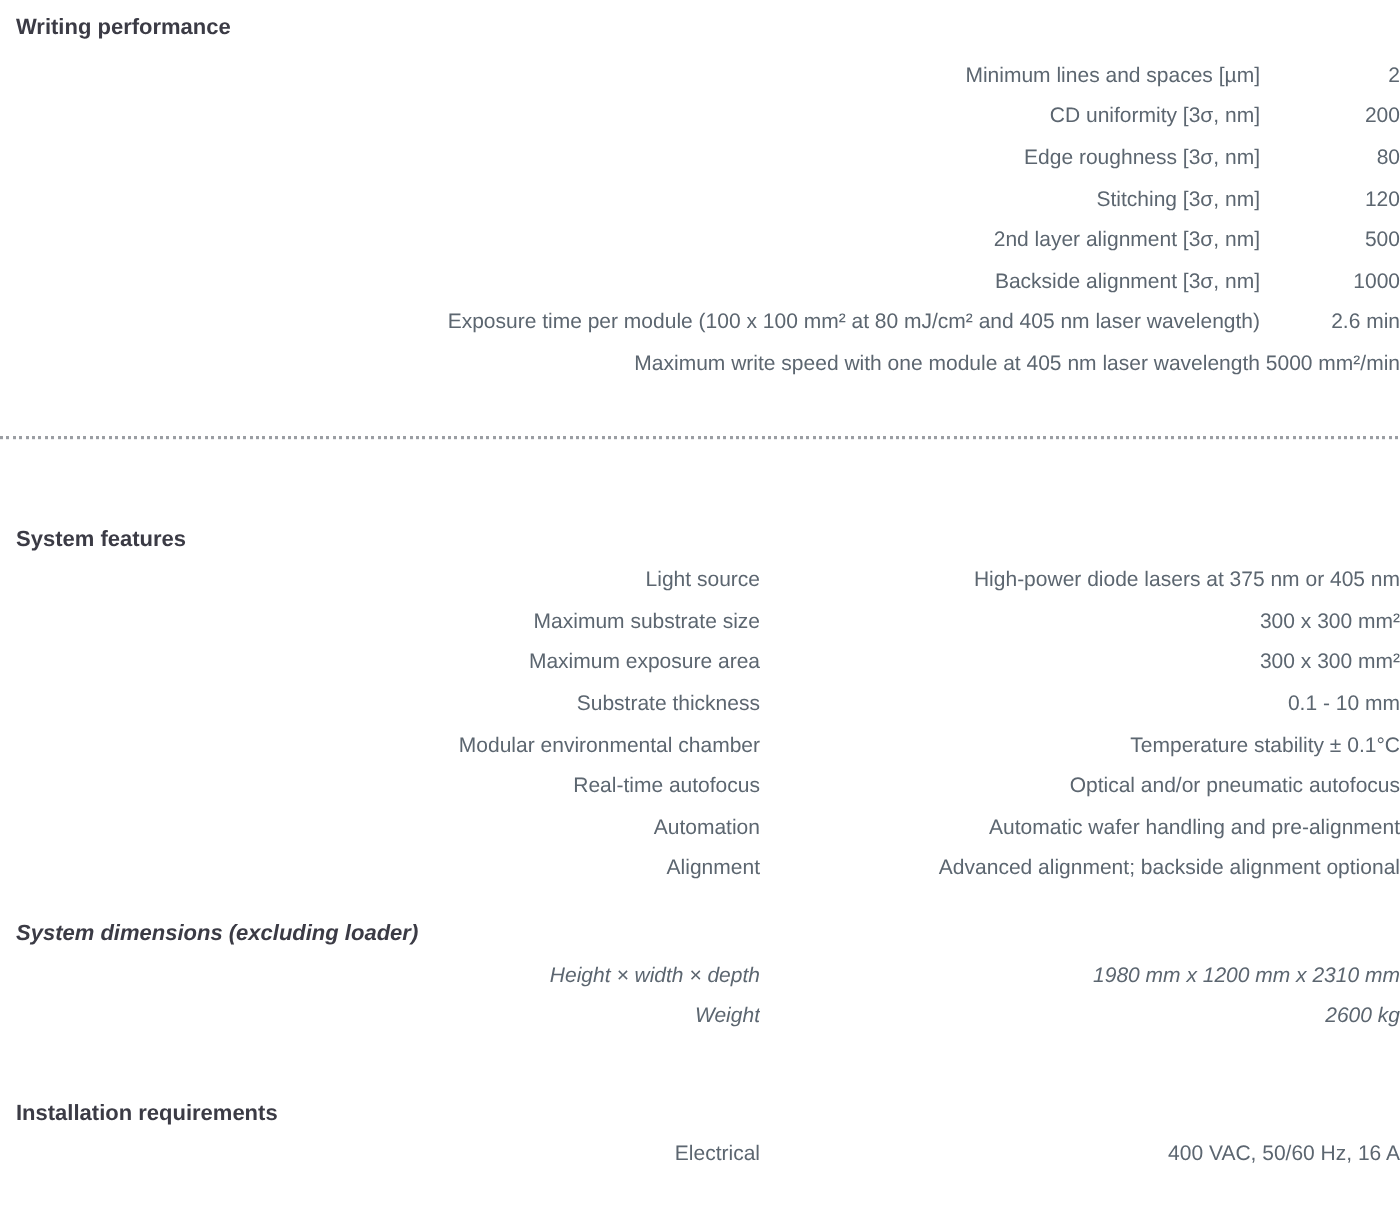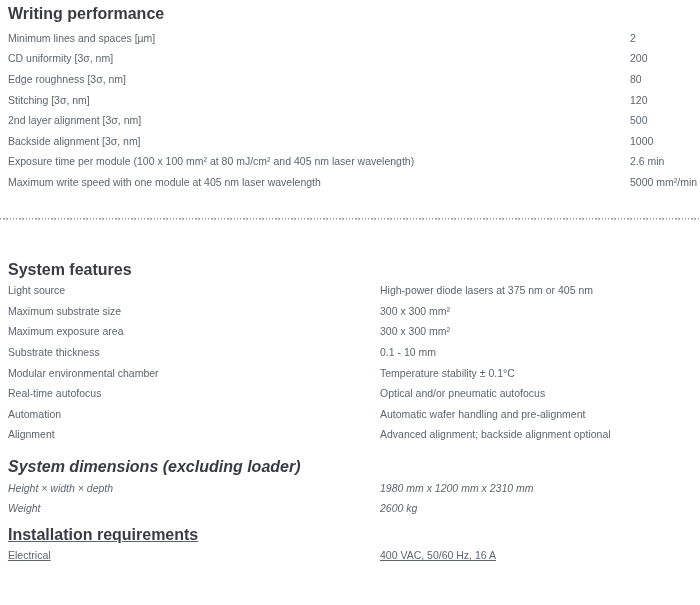"Writing performance" .header-row { font-size: 16px -> 11px }
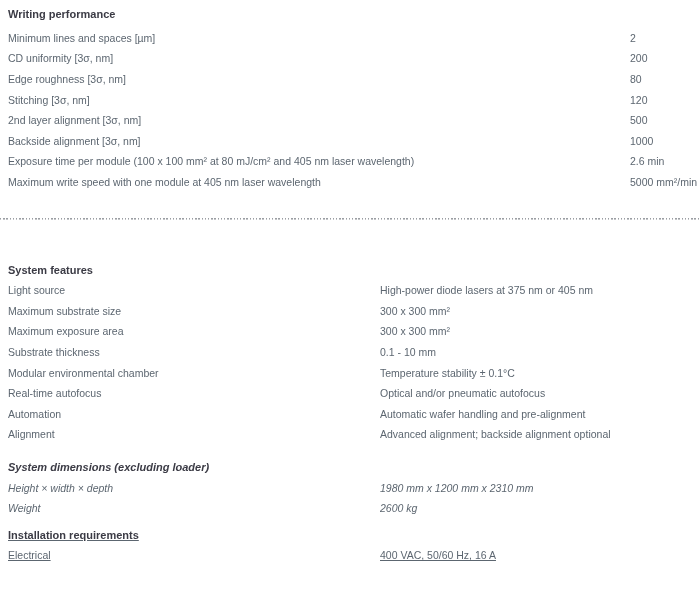"Minimum lines and spaces [µm]" .spec-label, .spec-value { text-align: none -> right }
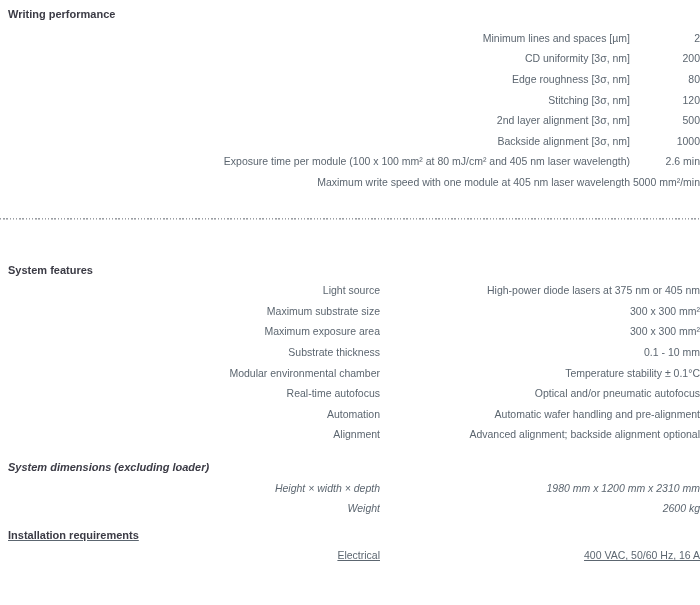"Installation requirements" .sec-install { margin-top: 6px -> 28px; text-decoration: underline -> none }
